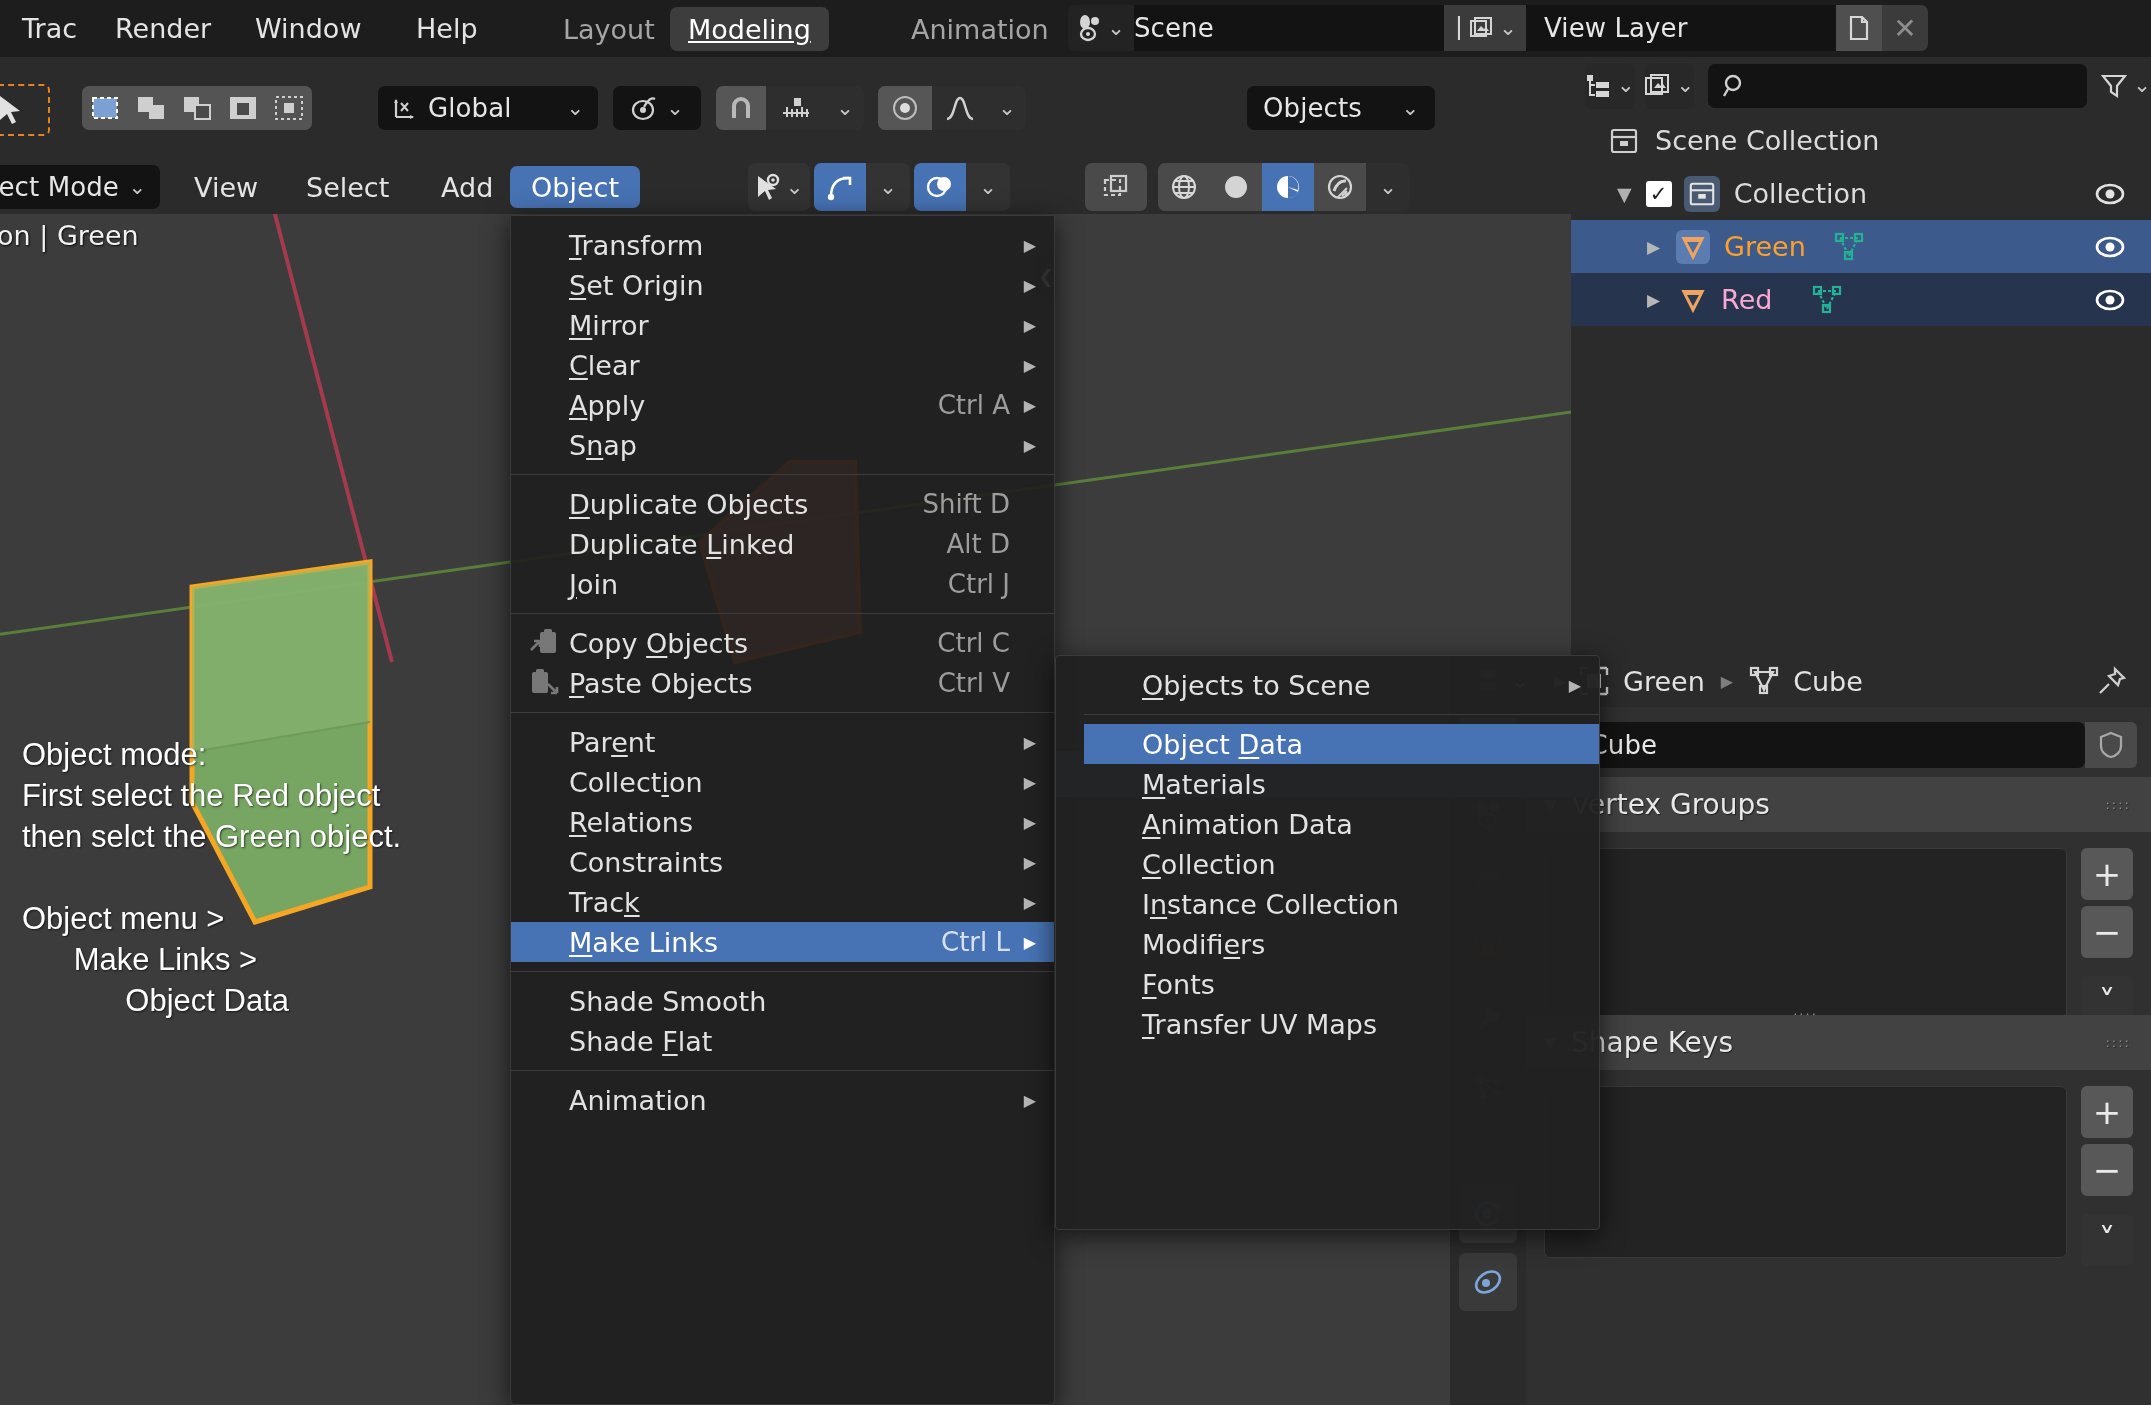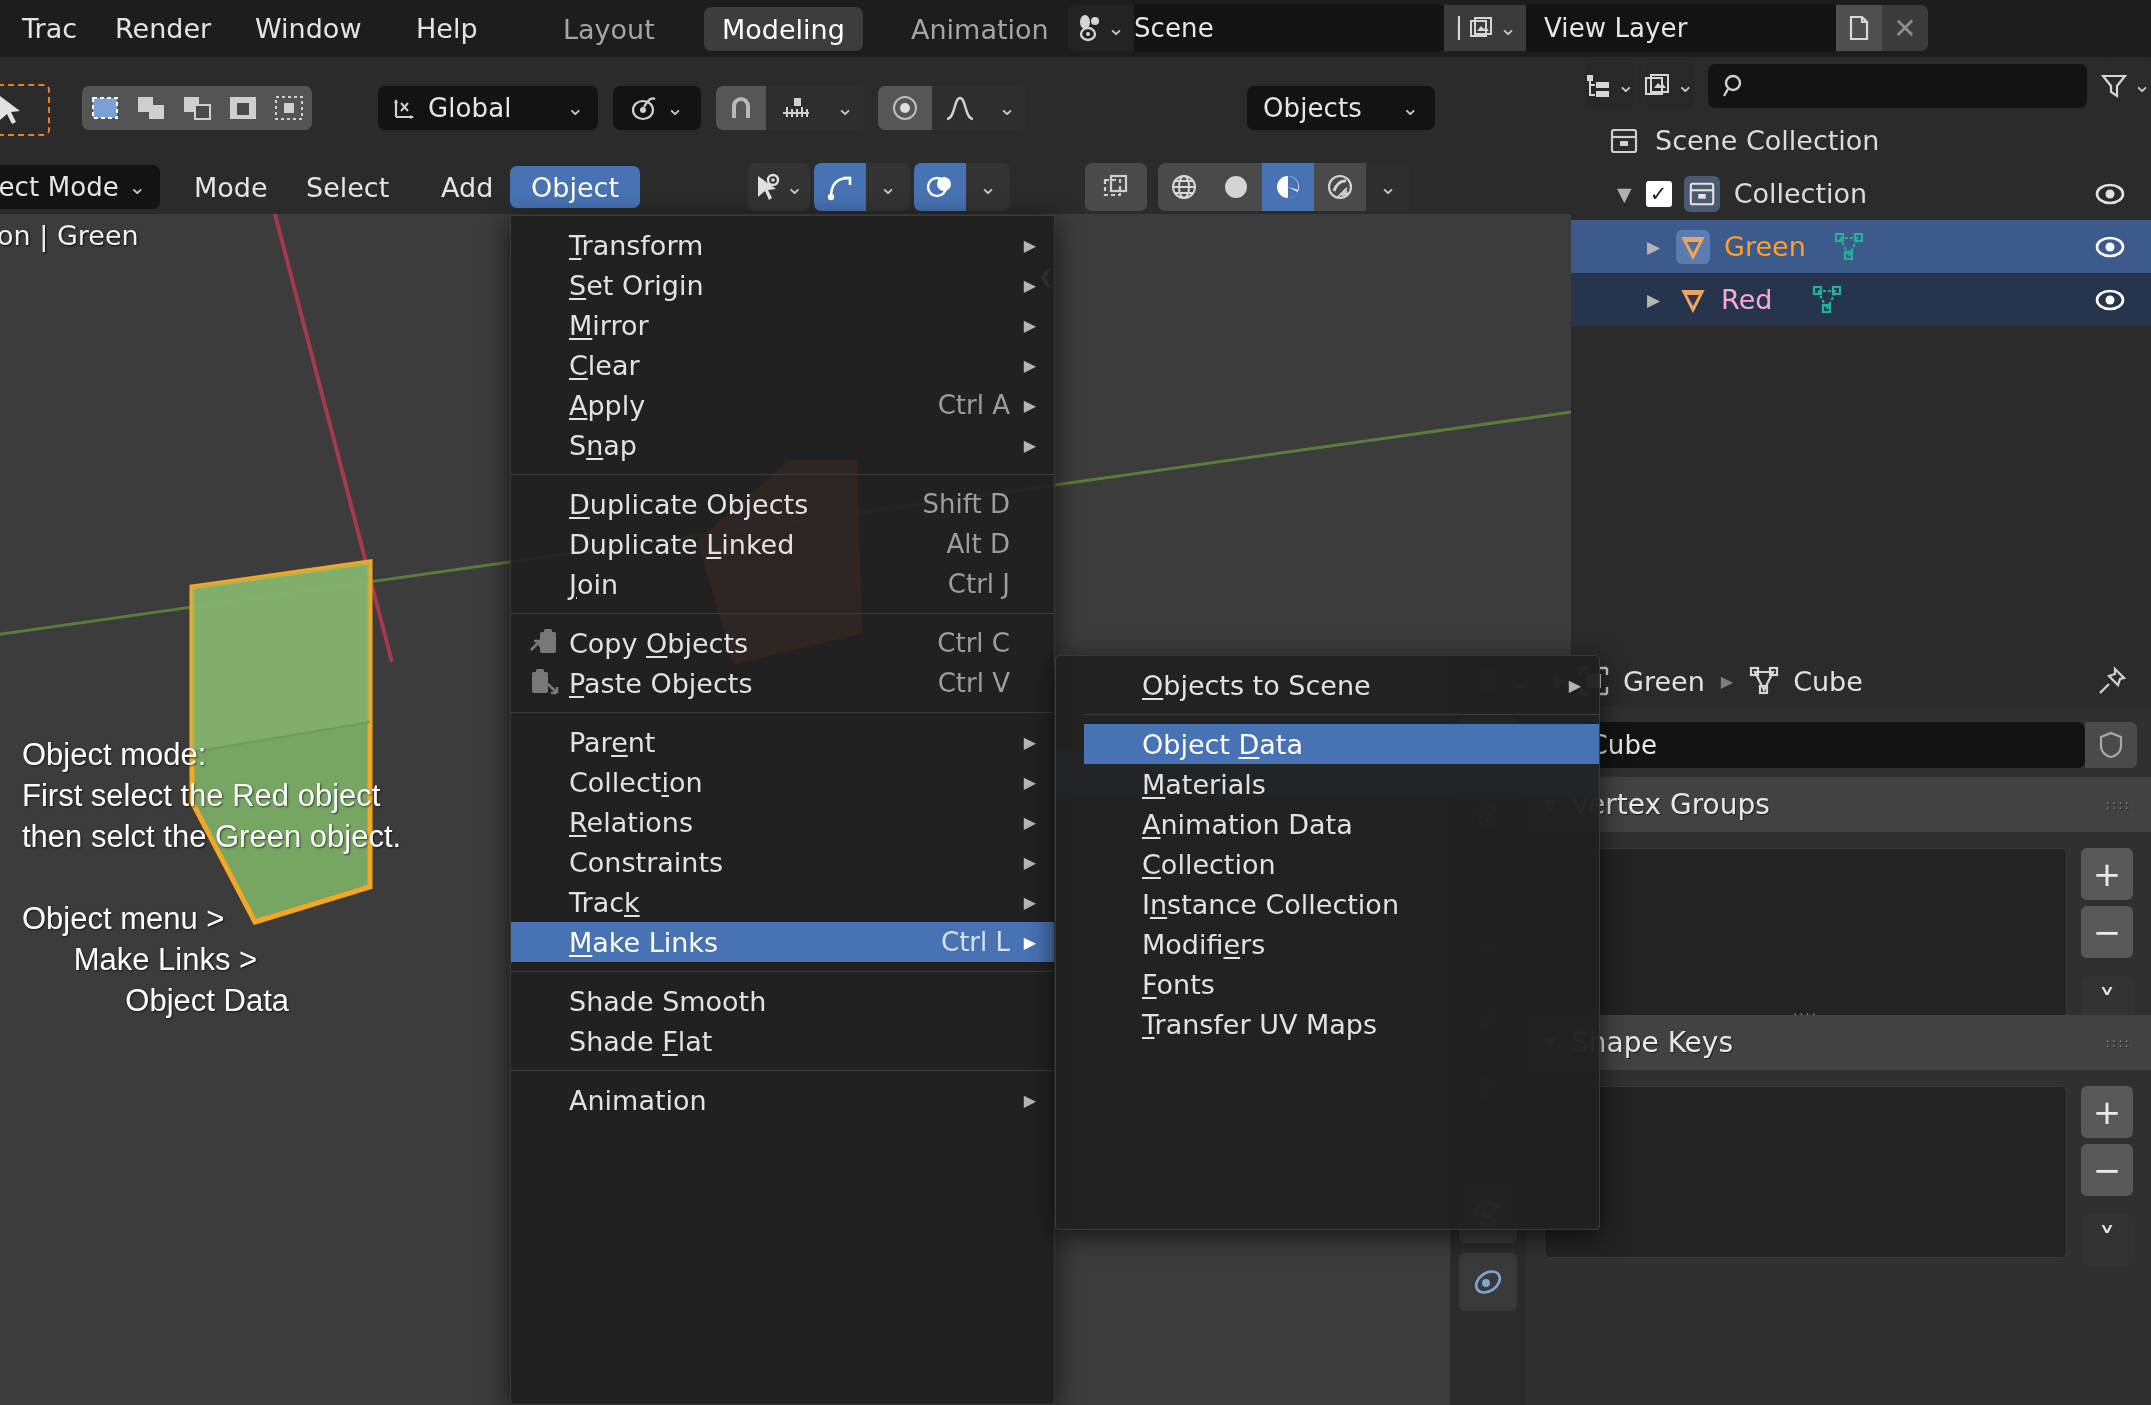"Modeling" div.abs { left: 704px -> 670px; text-decoration: none -> underline }
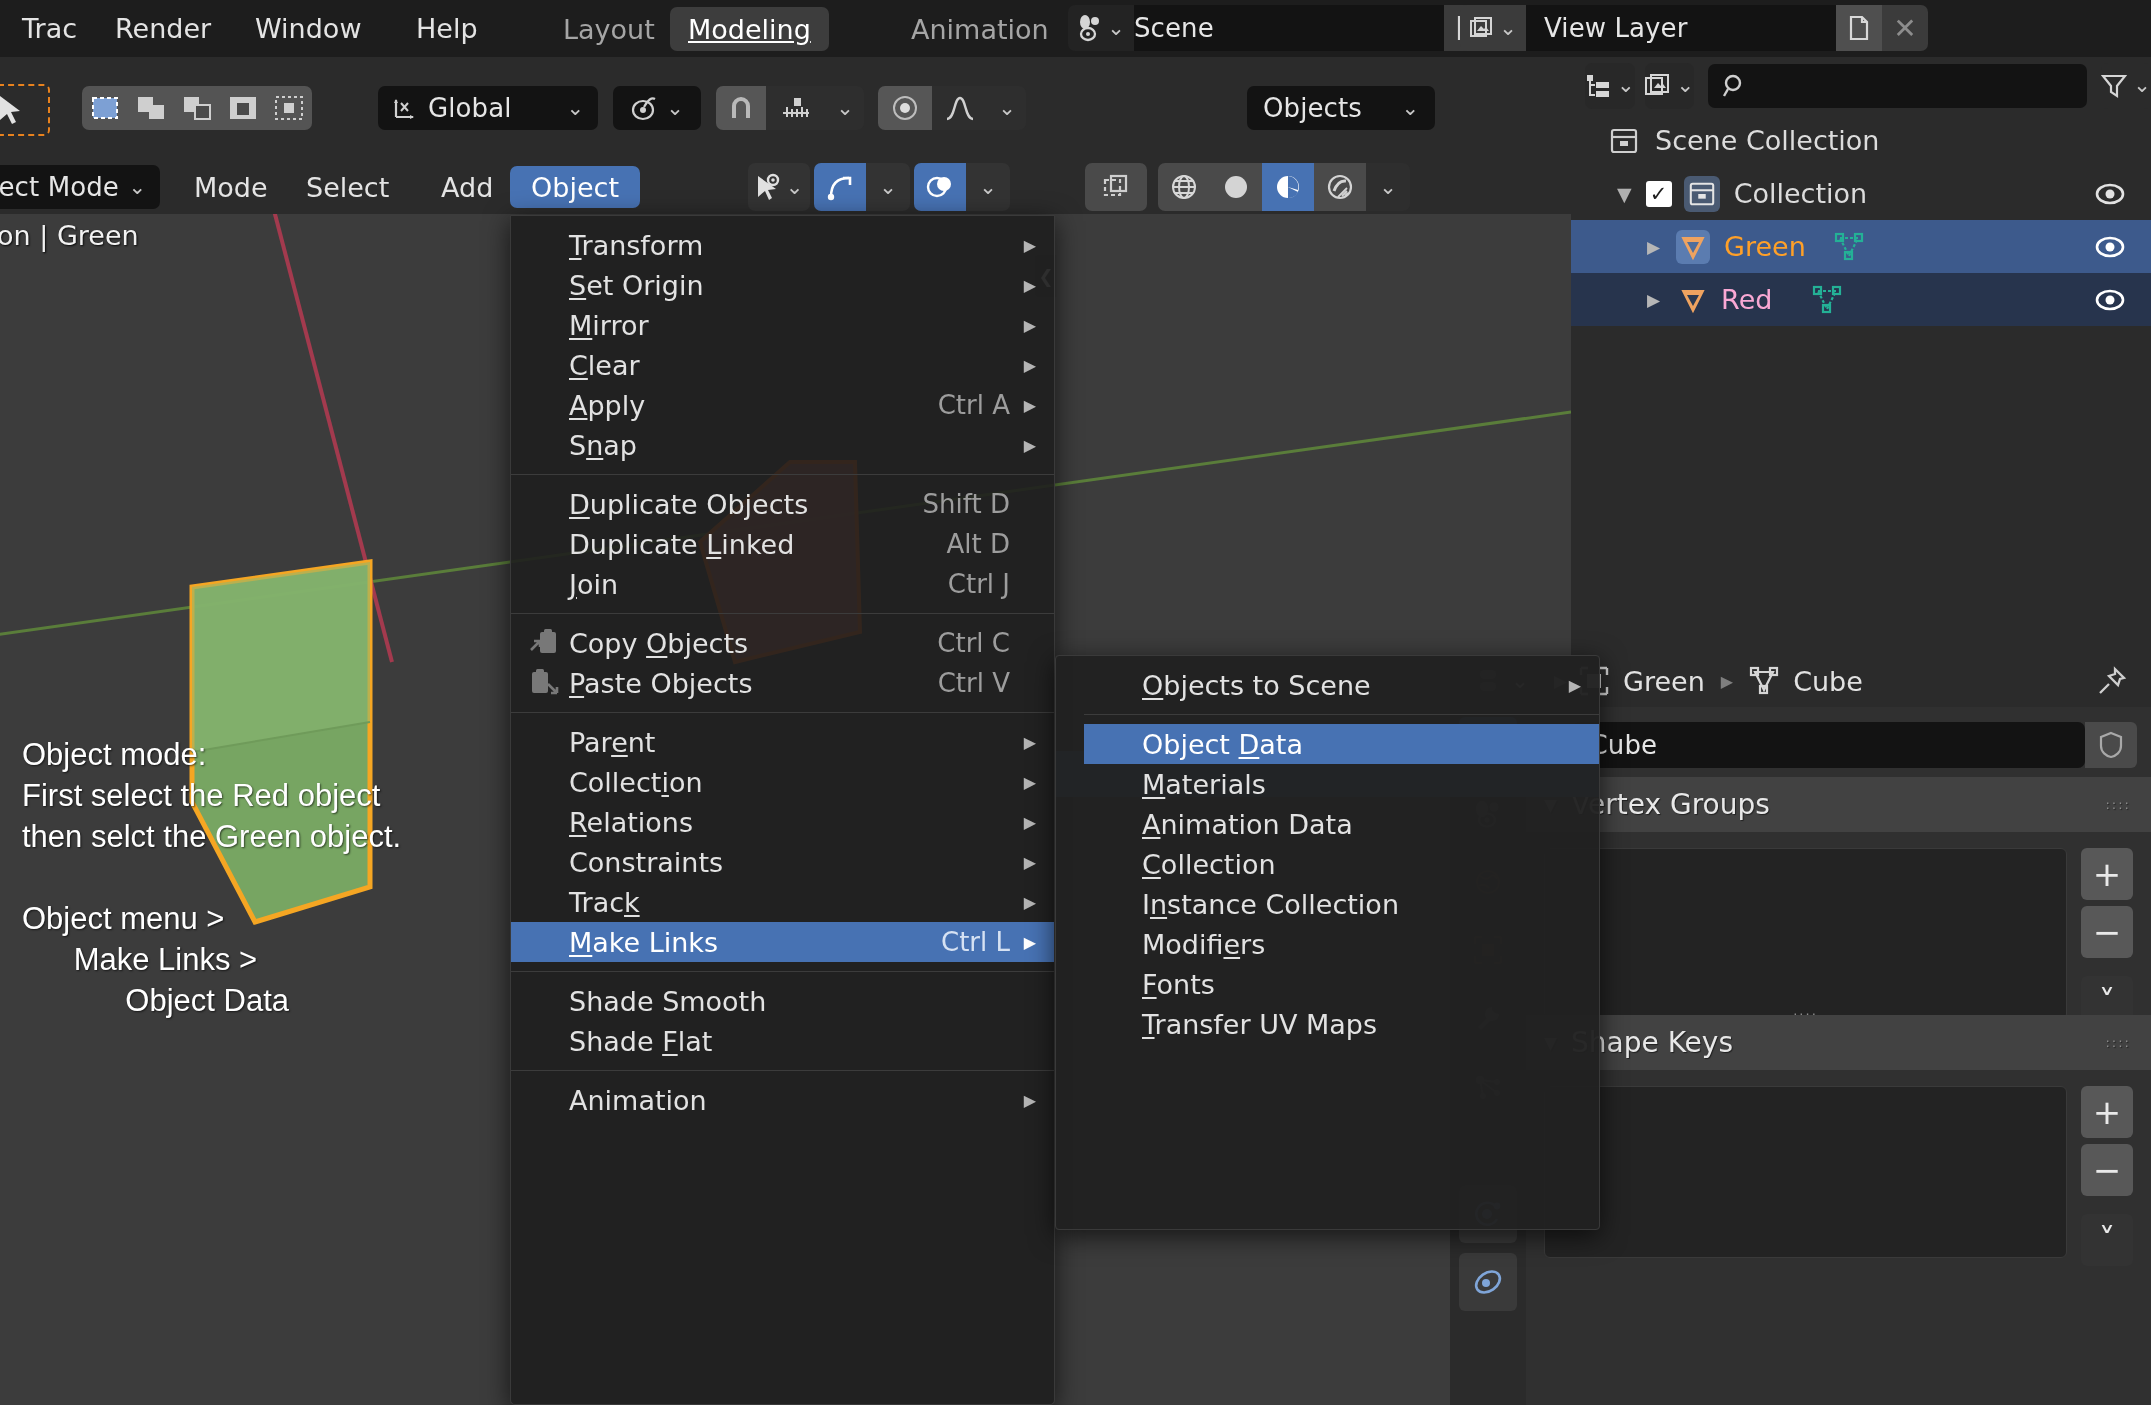"Mode" span { text: Mode -> View }
